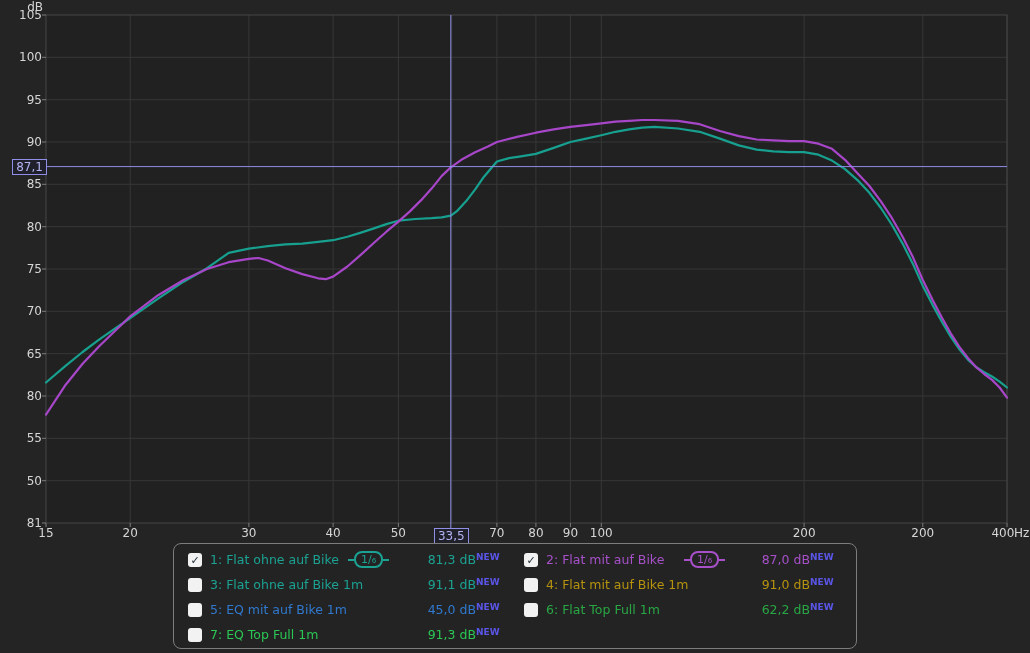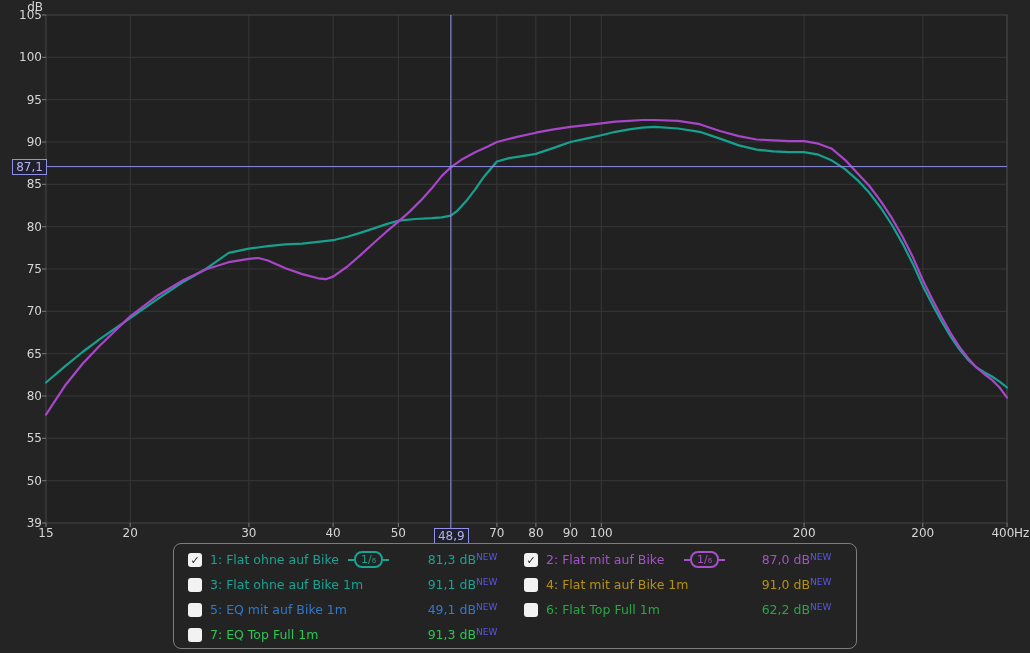"39" div.ytick { text: 39 -> 81 }
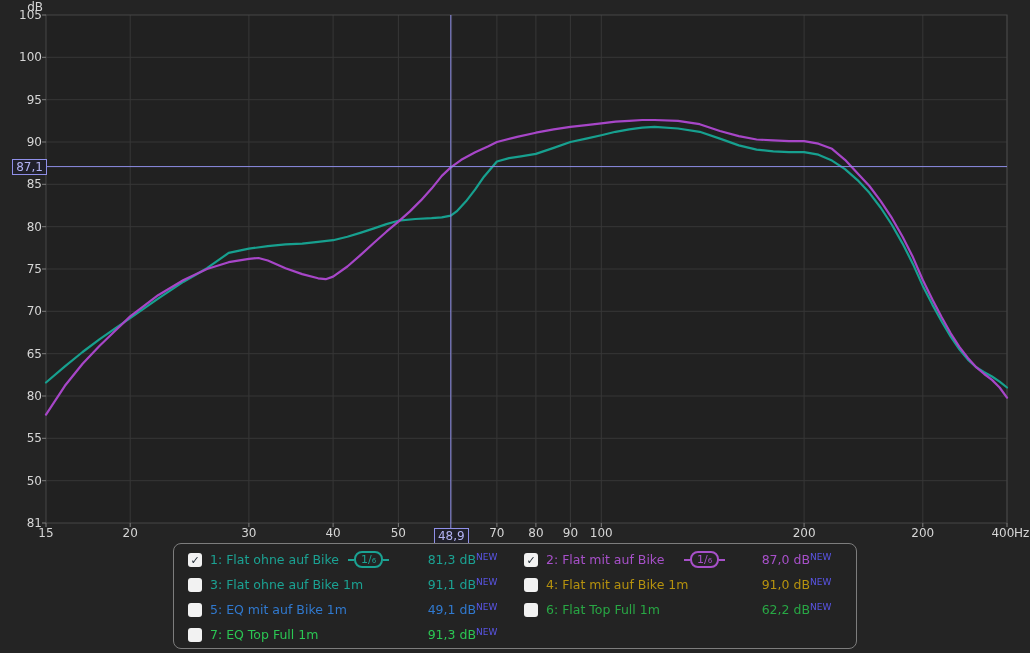"48,9" div.cursor-box { text: 48,9 -> 33,5 }
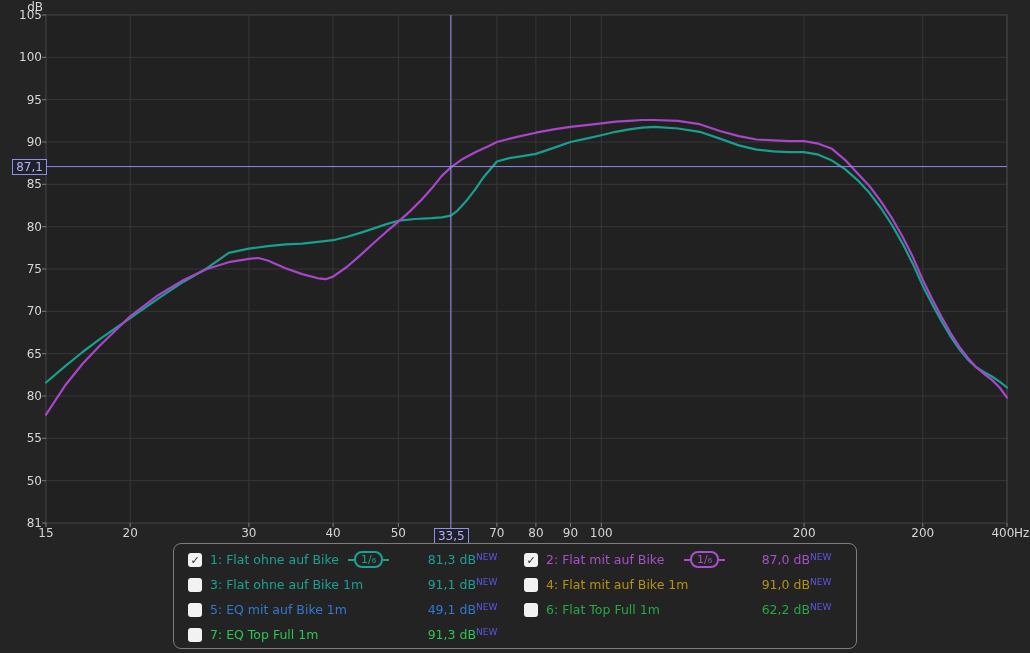"NEW" .lg-tag { font-weight: normal -> bold }
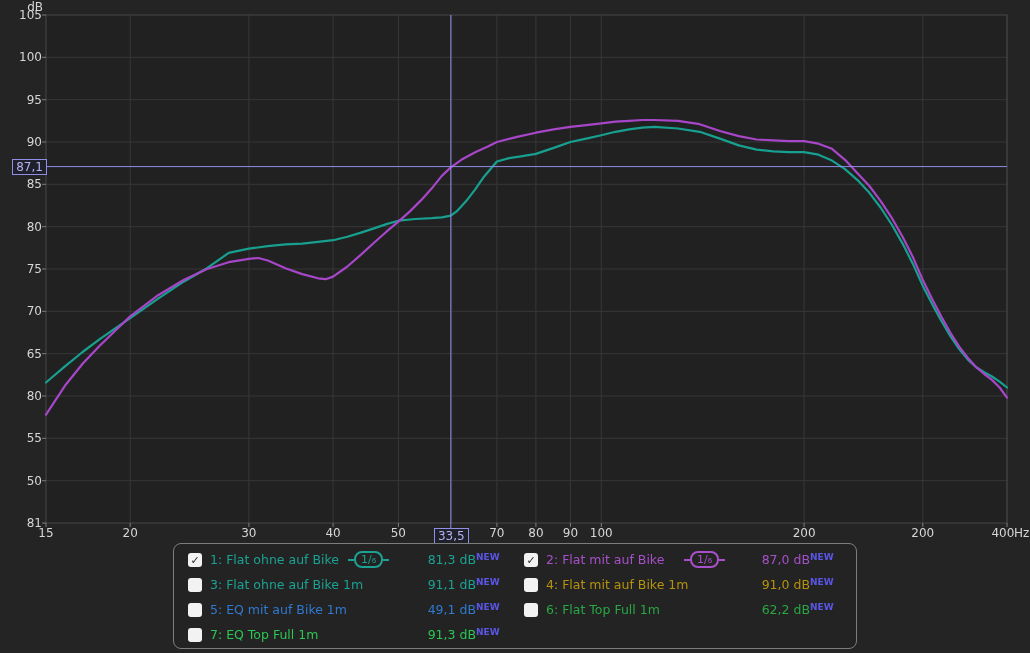"49,1 dB" span.lg-value { text: 49,1 -> 45,0 }
